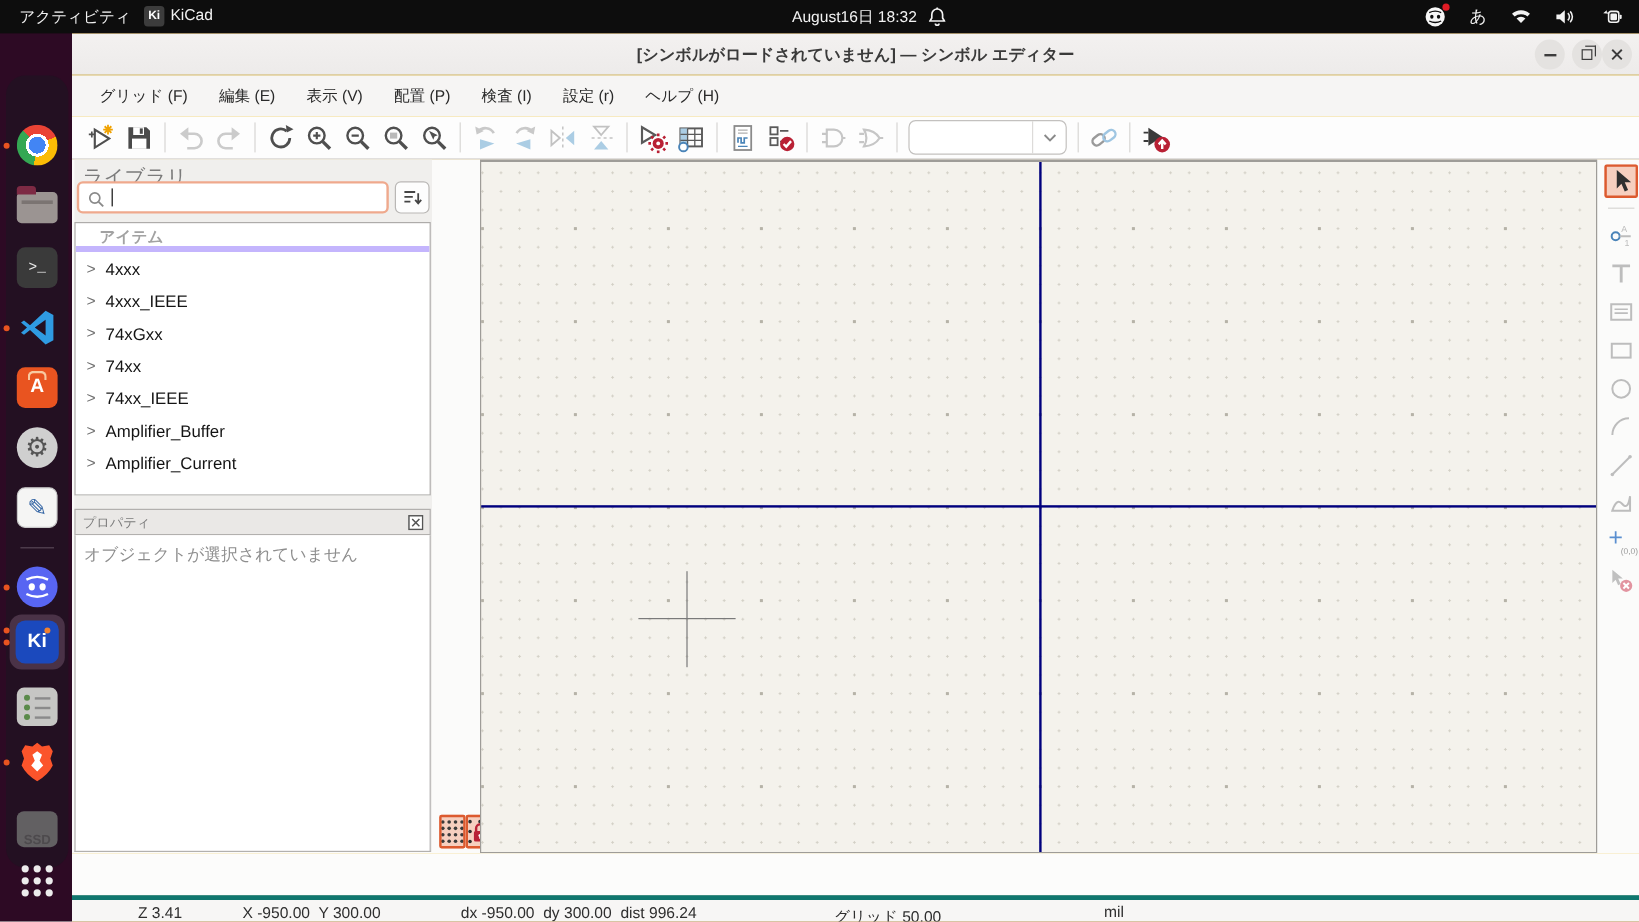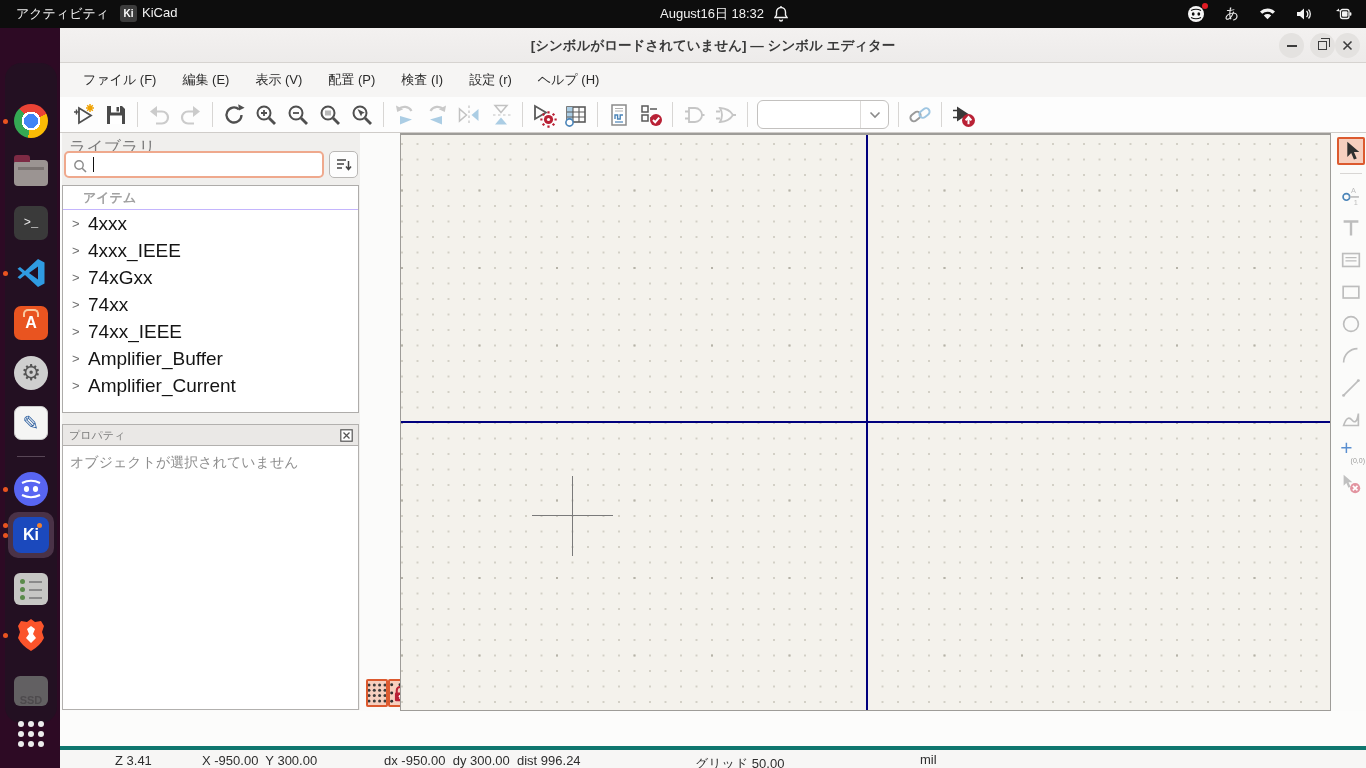"ファイル (F)" span.menu-item { text: ファイル -> グリッド }
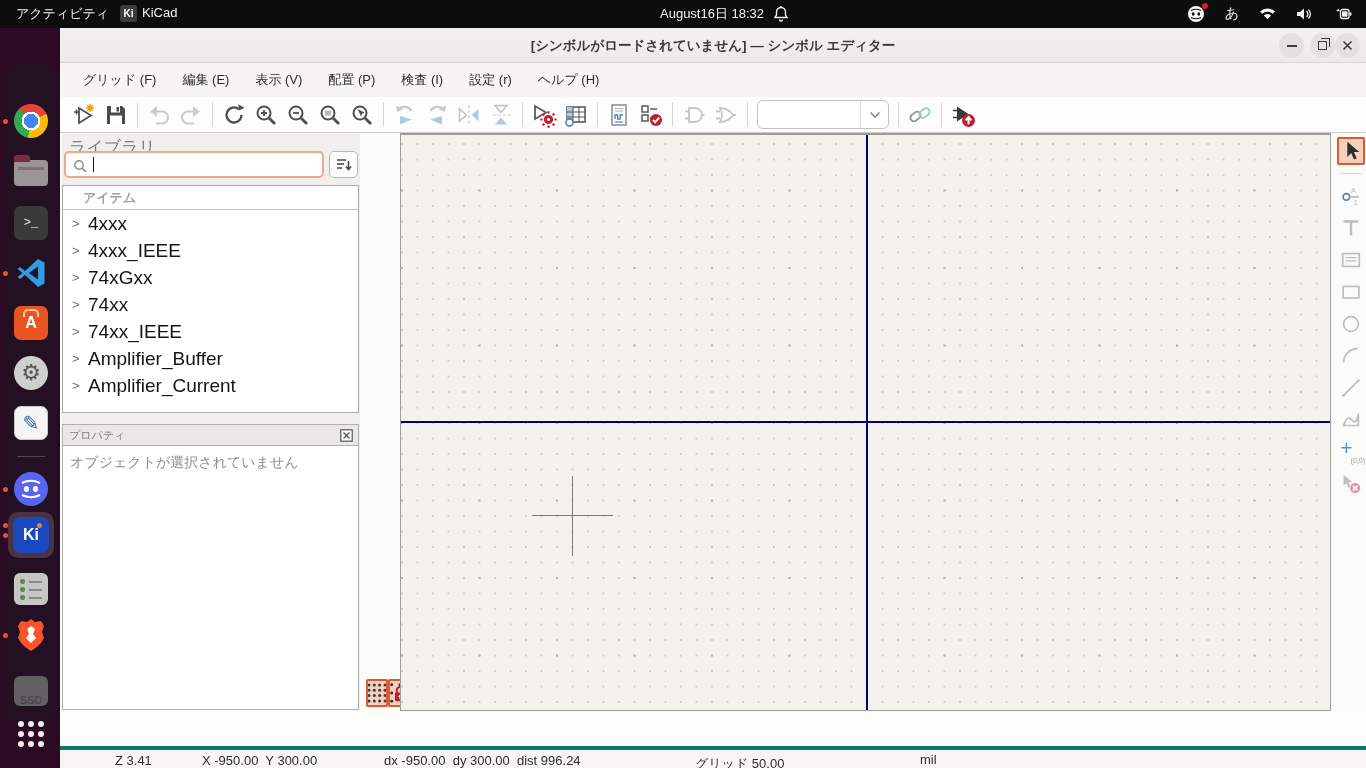"アイテム" .tree-head { border-bottom: 1px solid #c4b5fd -> 5px solid #c4b5fd }
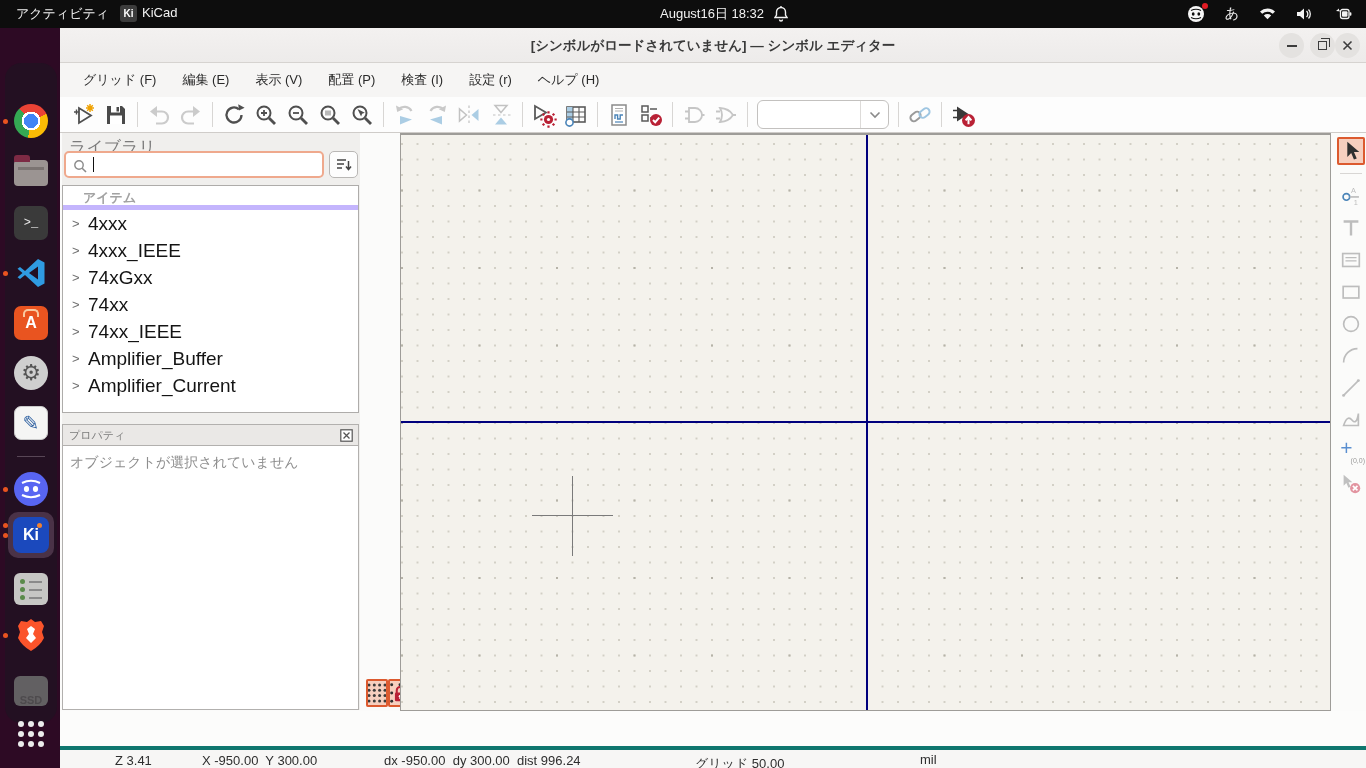"4xxx" .tree-row { font-size: 19px -> 14px }
